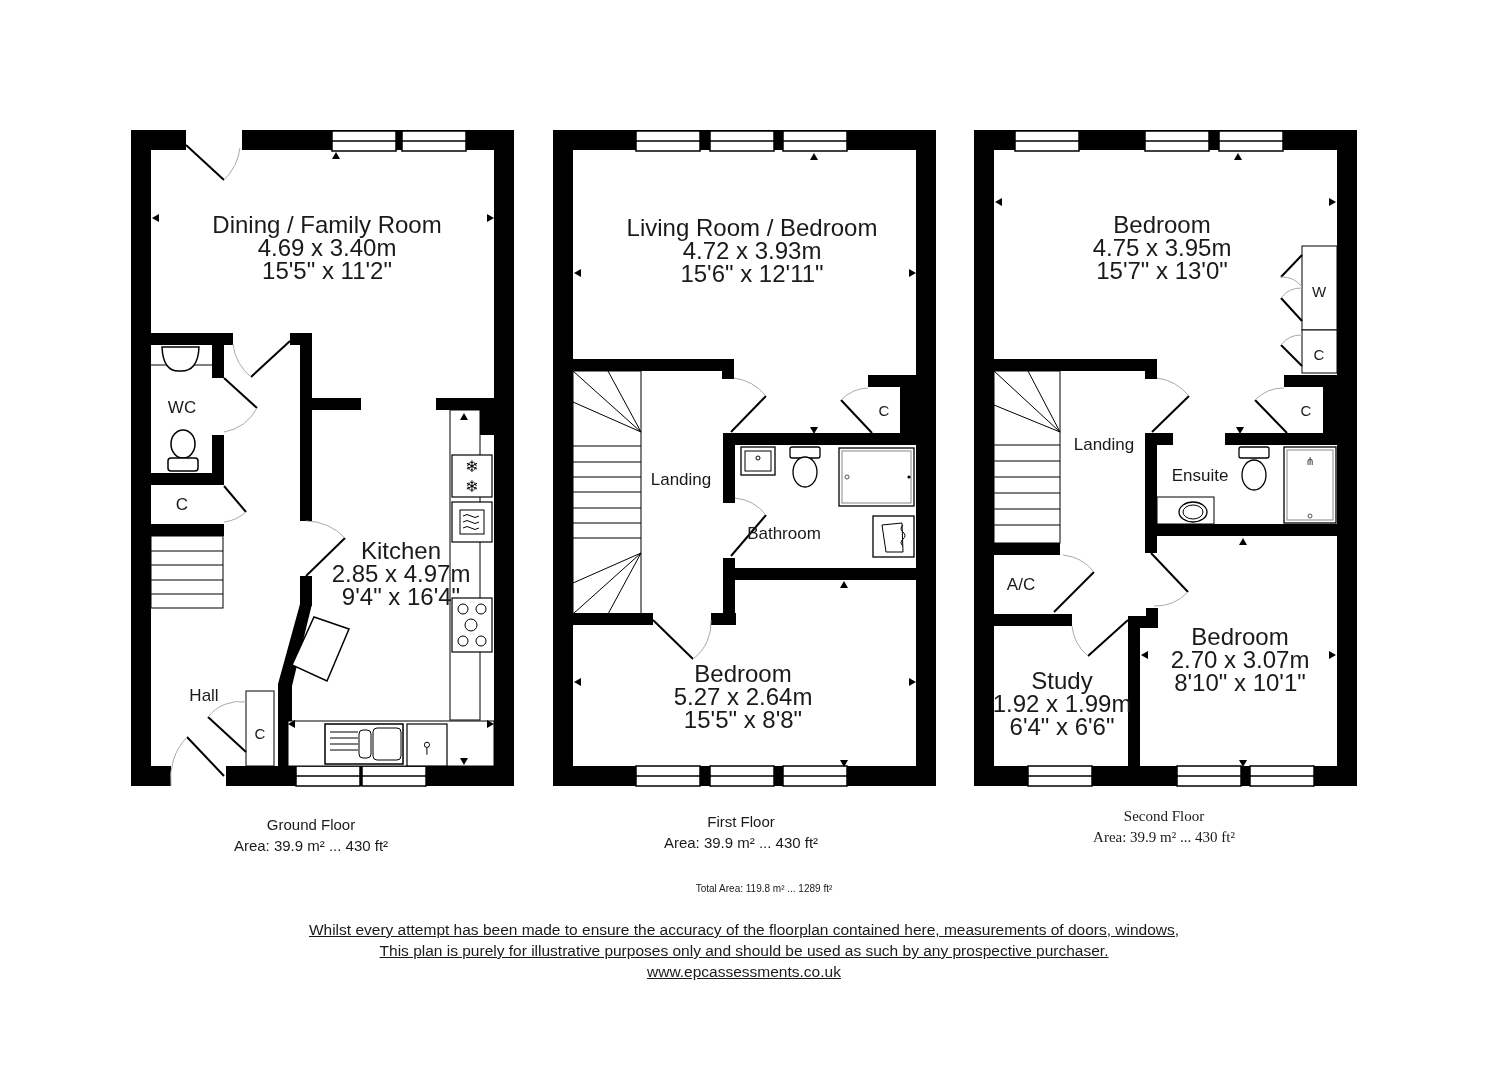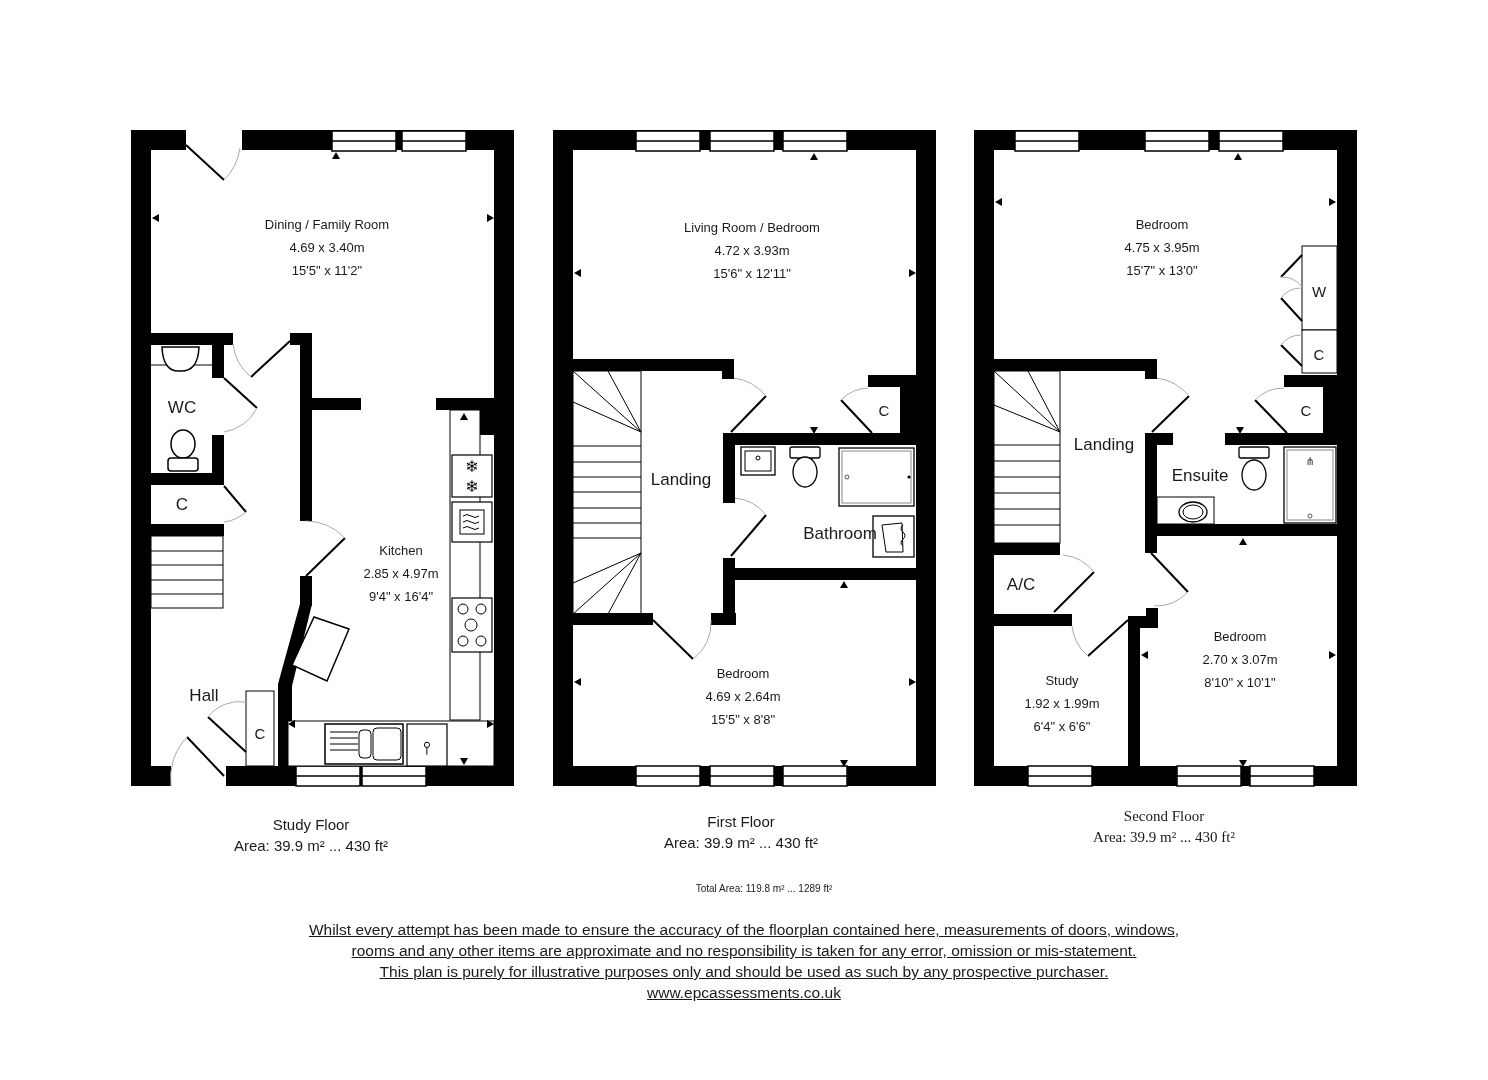"Dining / Family Room" .room-label { font-size: 13px -> 24px }
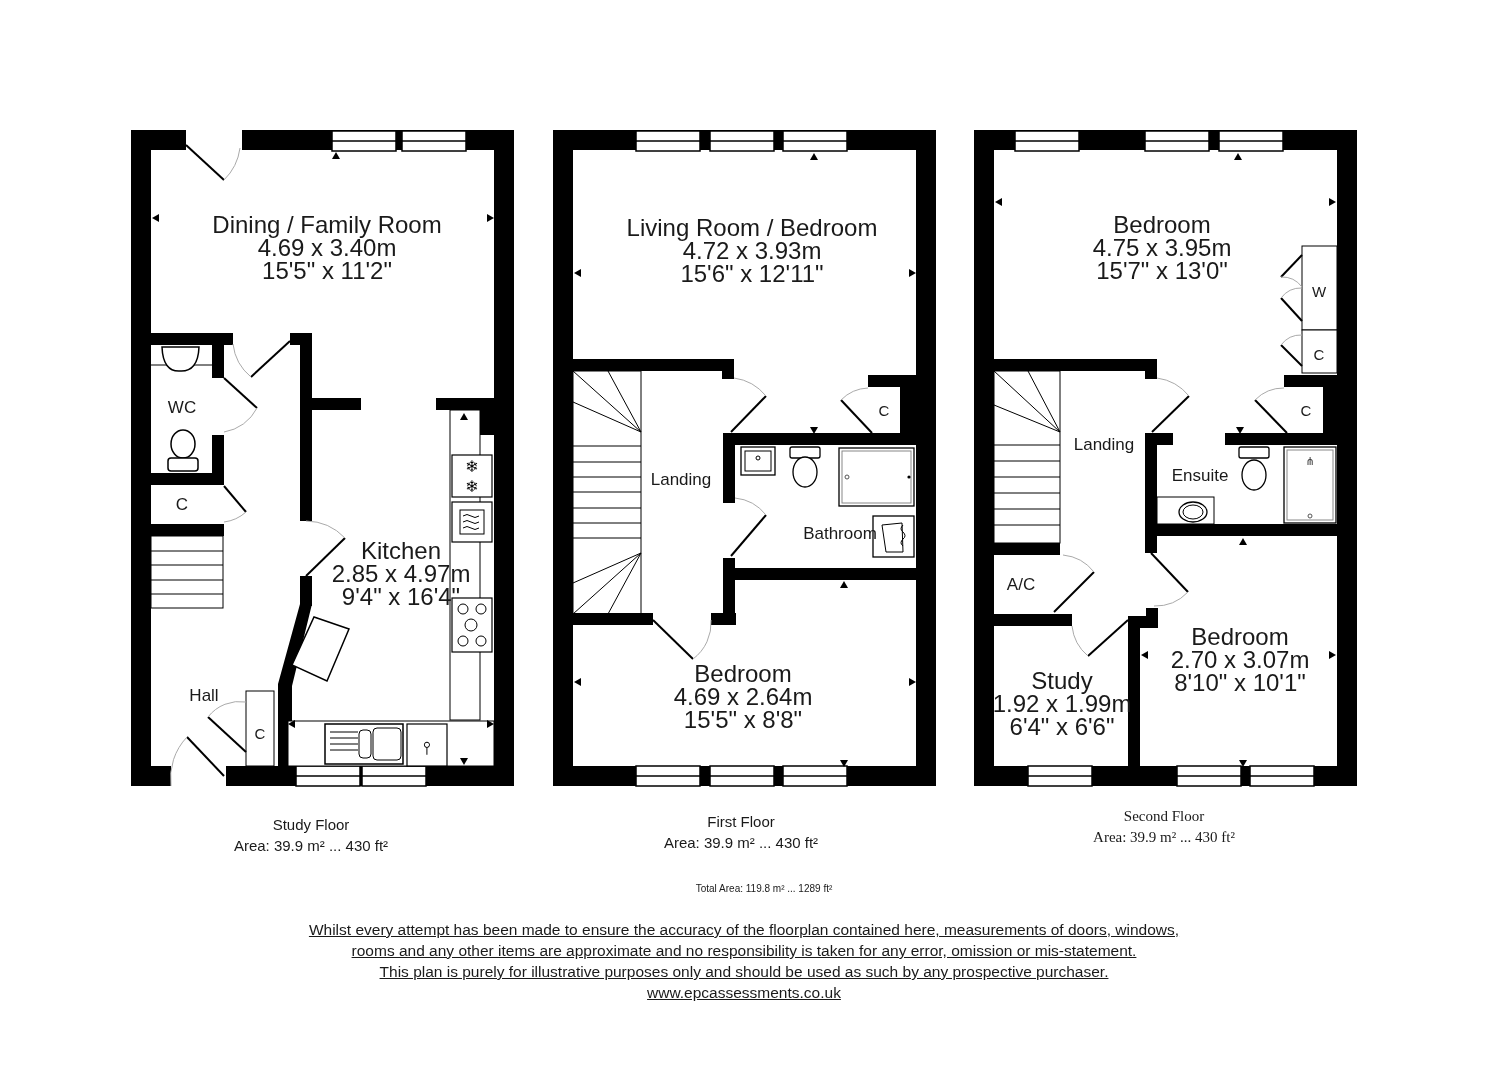"Bathroom" div.small-label { left: 840px -> 784px }
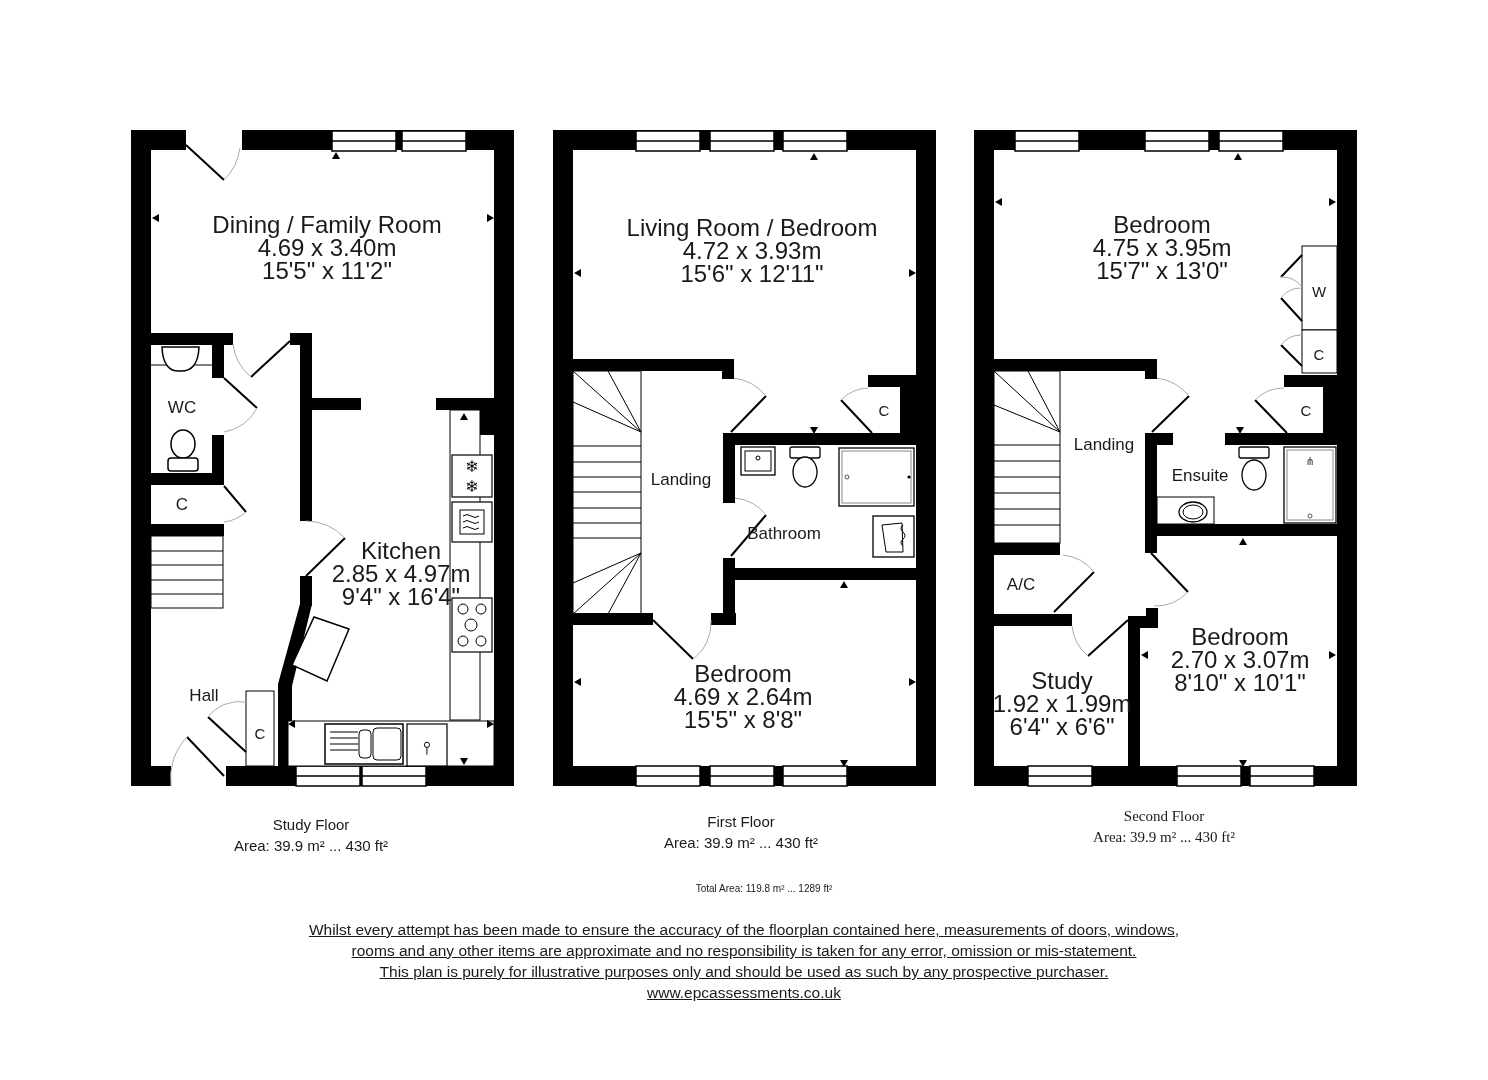"4.69 x 2.64m" div { text: 4.69 -> 5.27 }
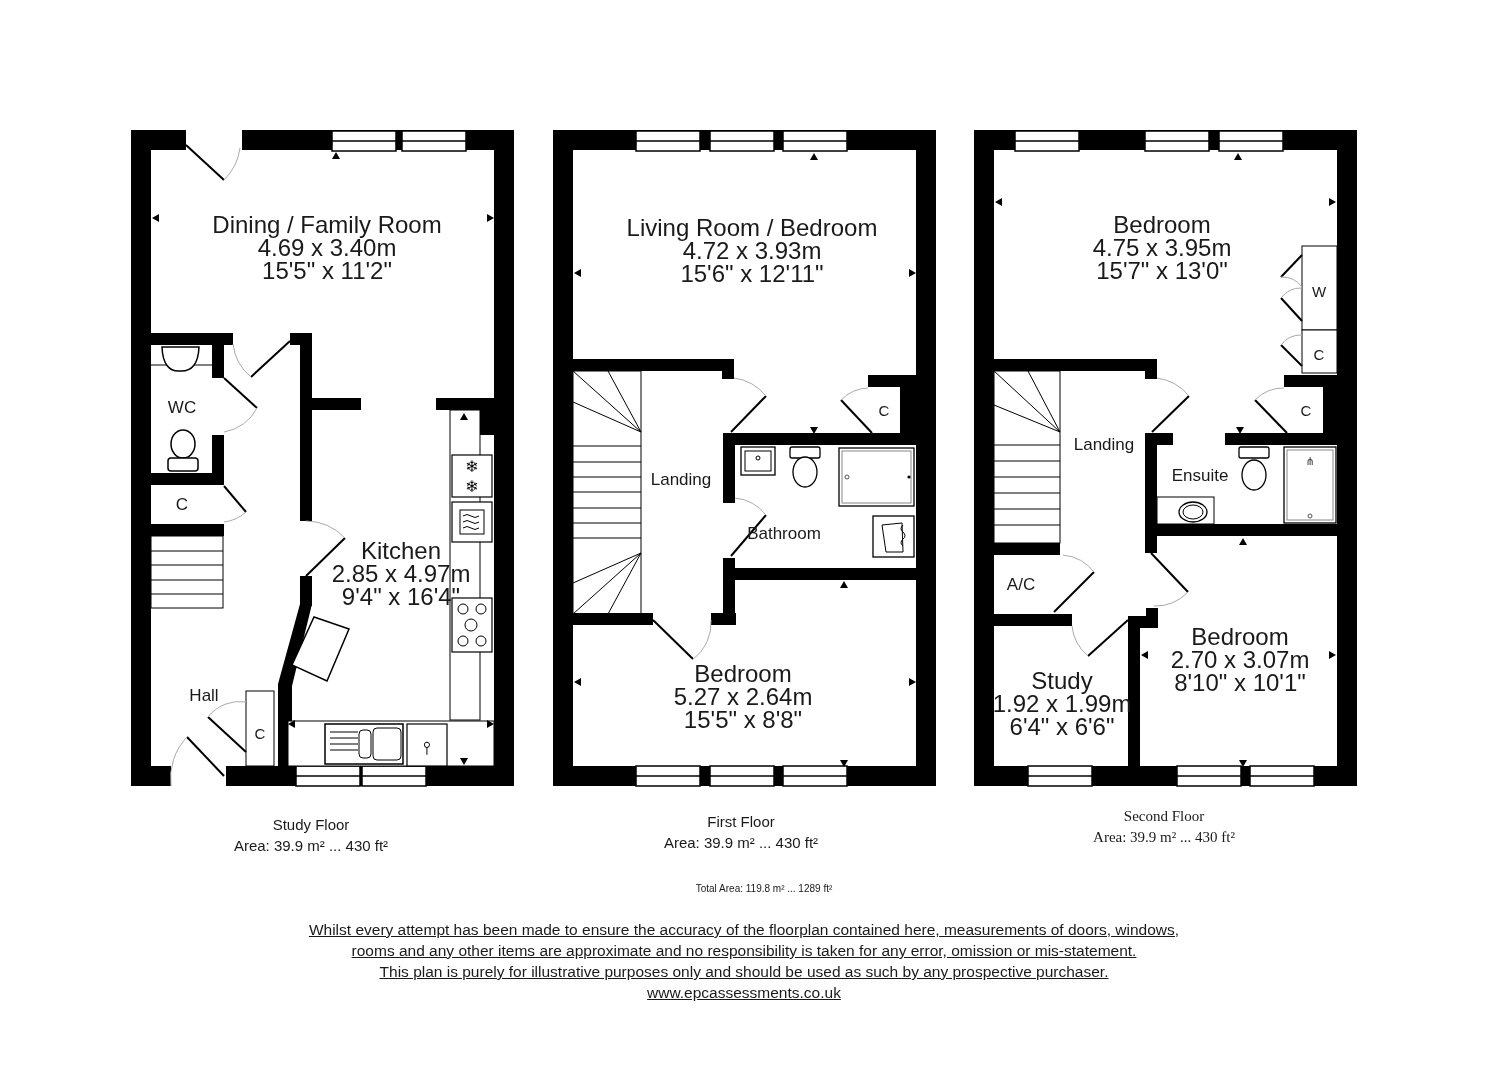"Study Floor" div { text: Study -> Ground }
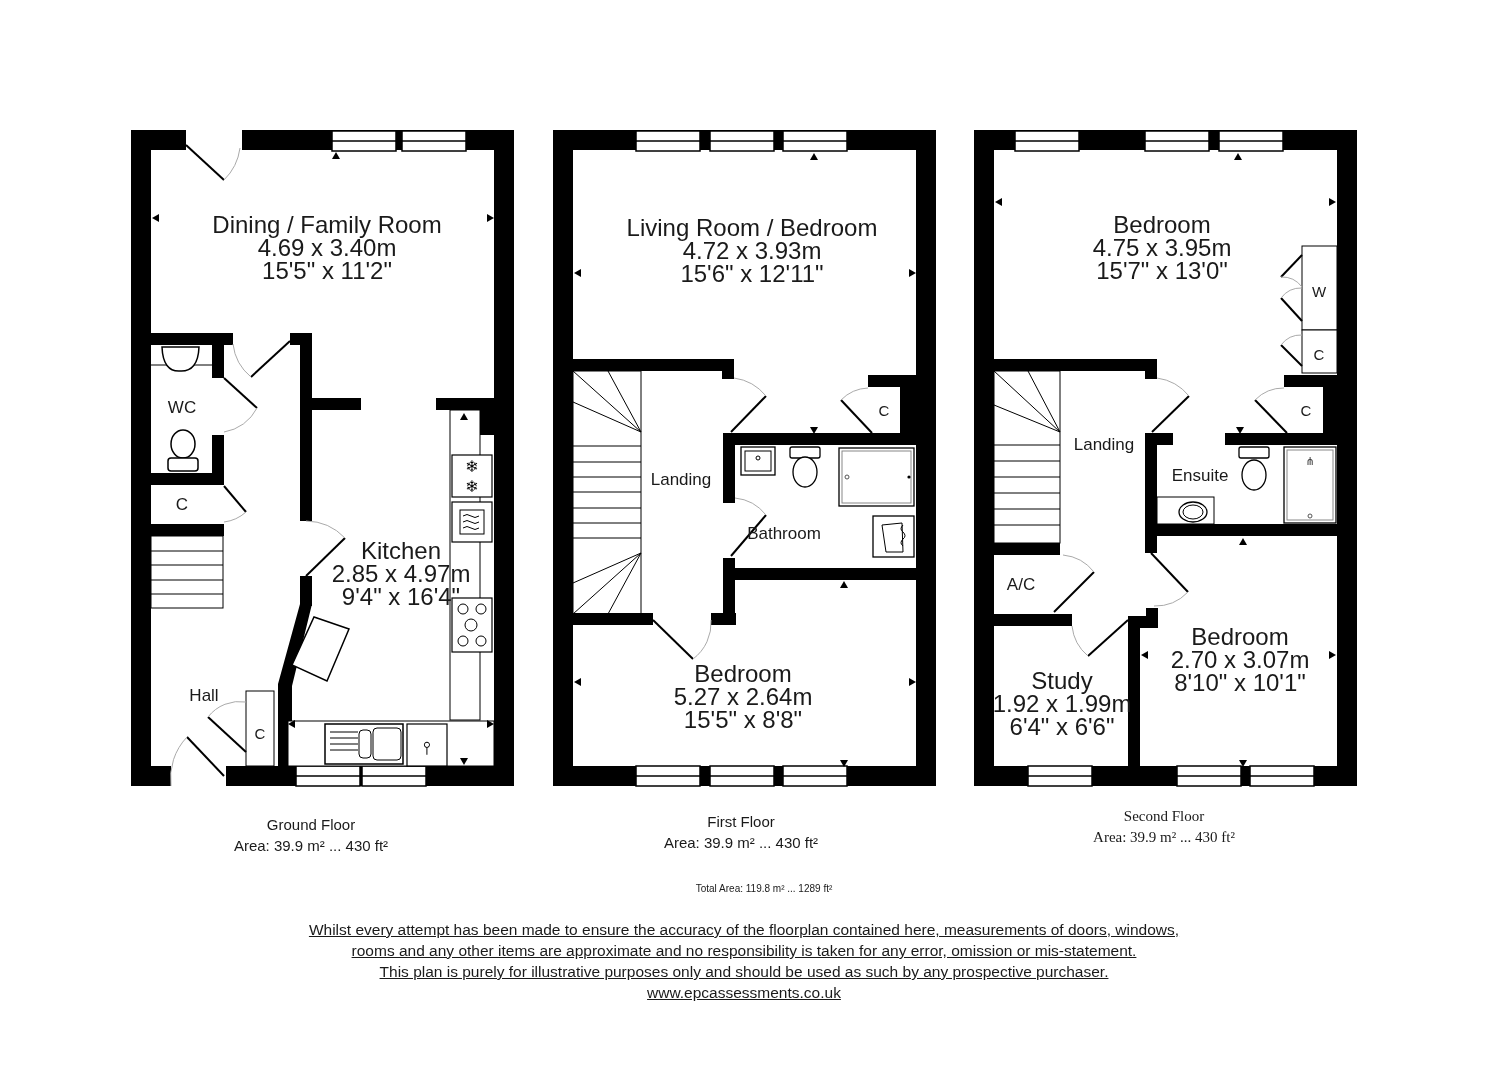"rooms and any other items" div { html: <div>rooms and any other items are approximate and no responsibility is taken for any error, omission or mis-statement.</div> -> none }
